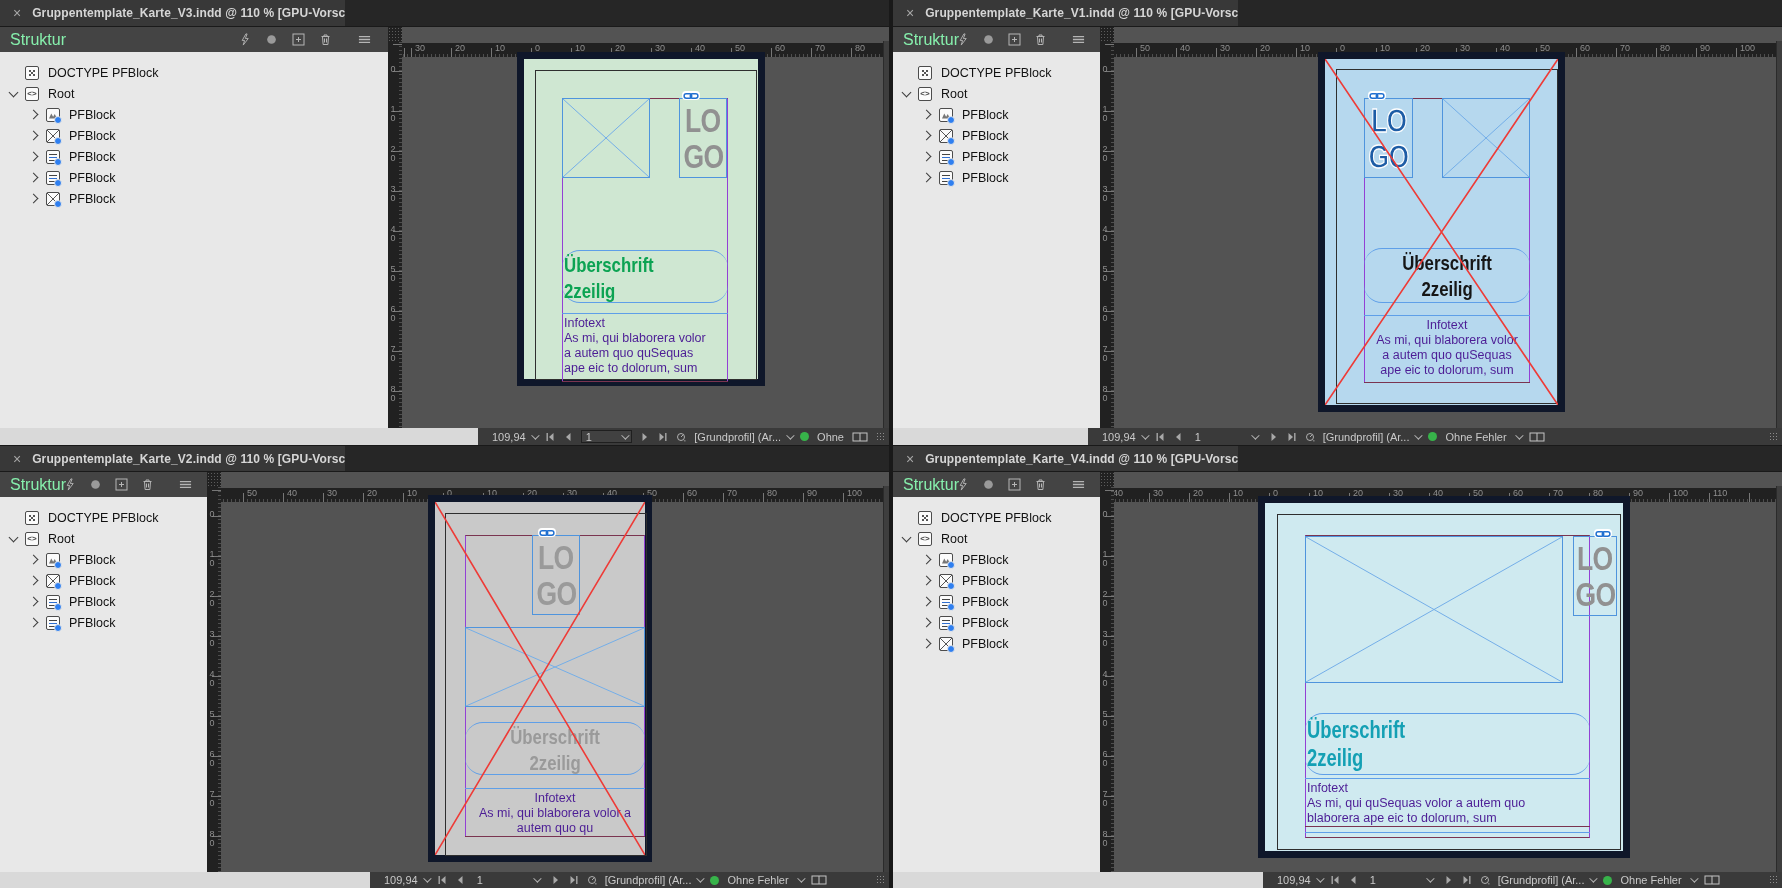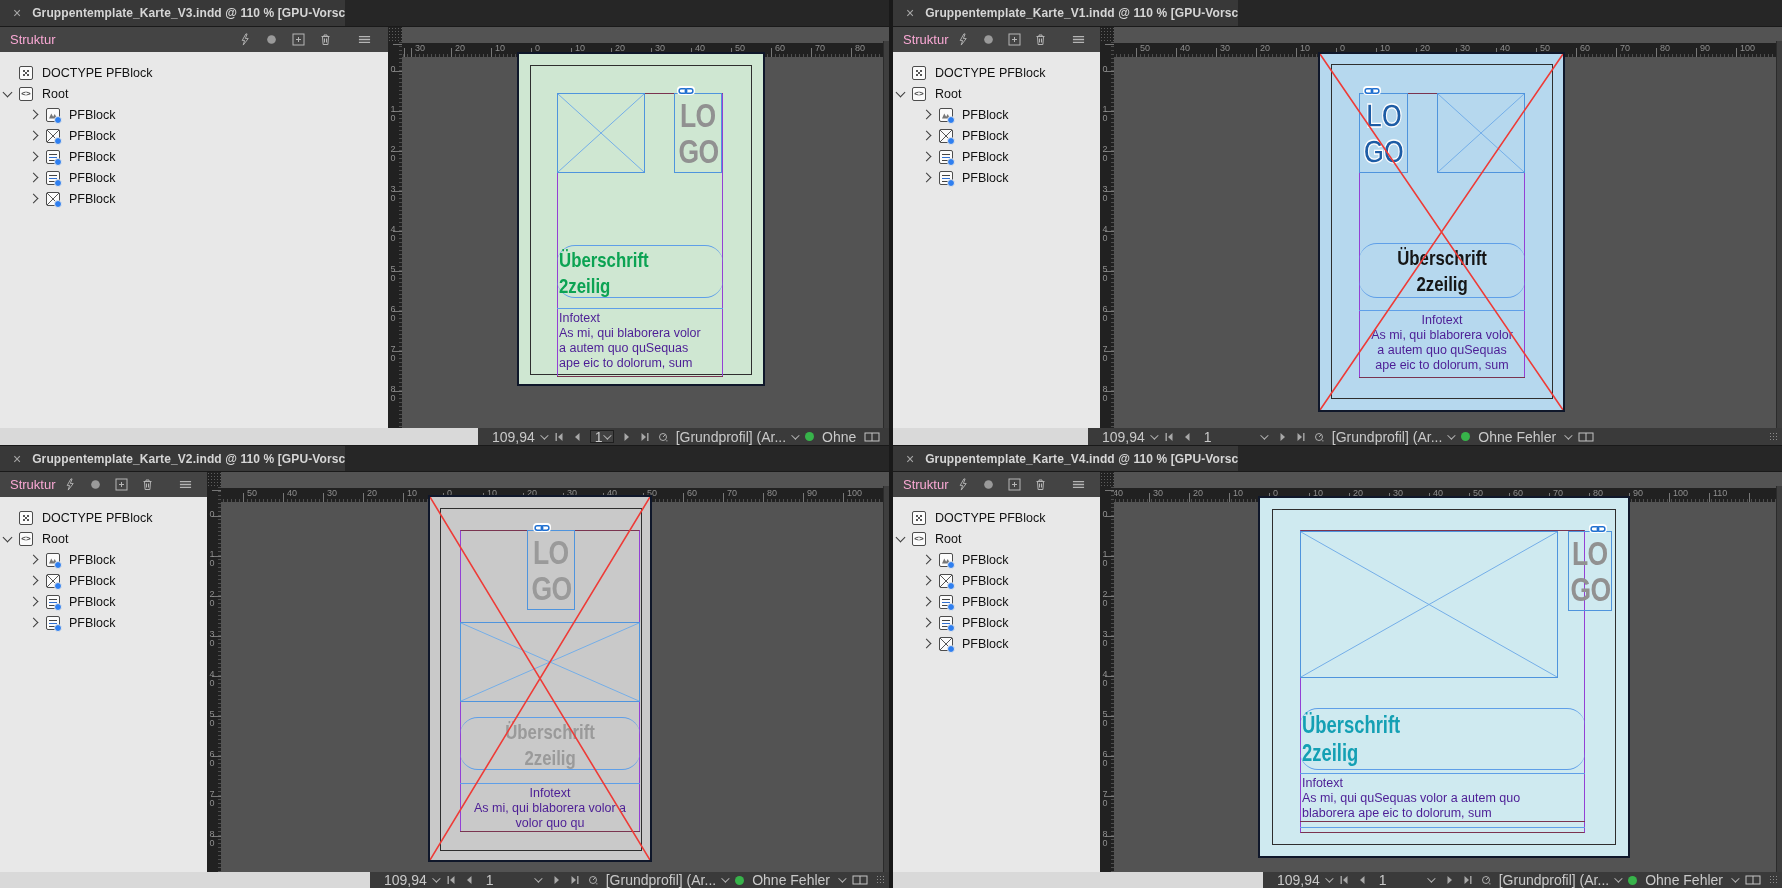"Struktur" .panel-title { color: #f9a8d4 -> #86efac; font-size: 13px -> 16px }
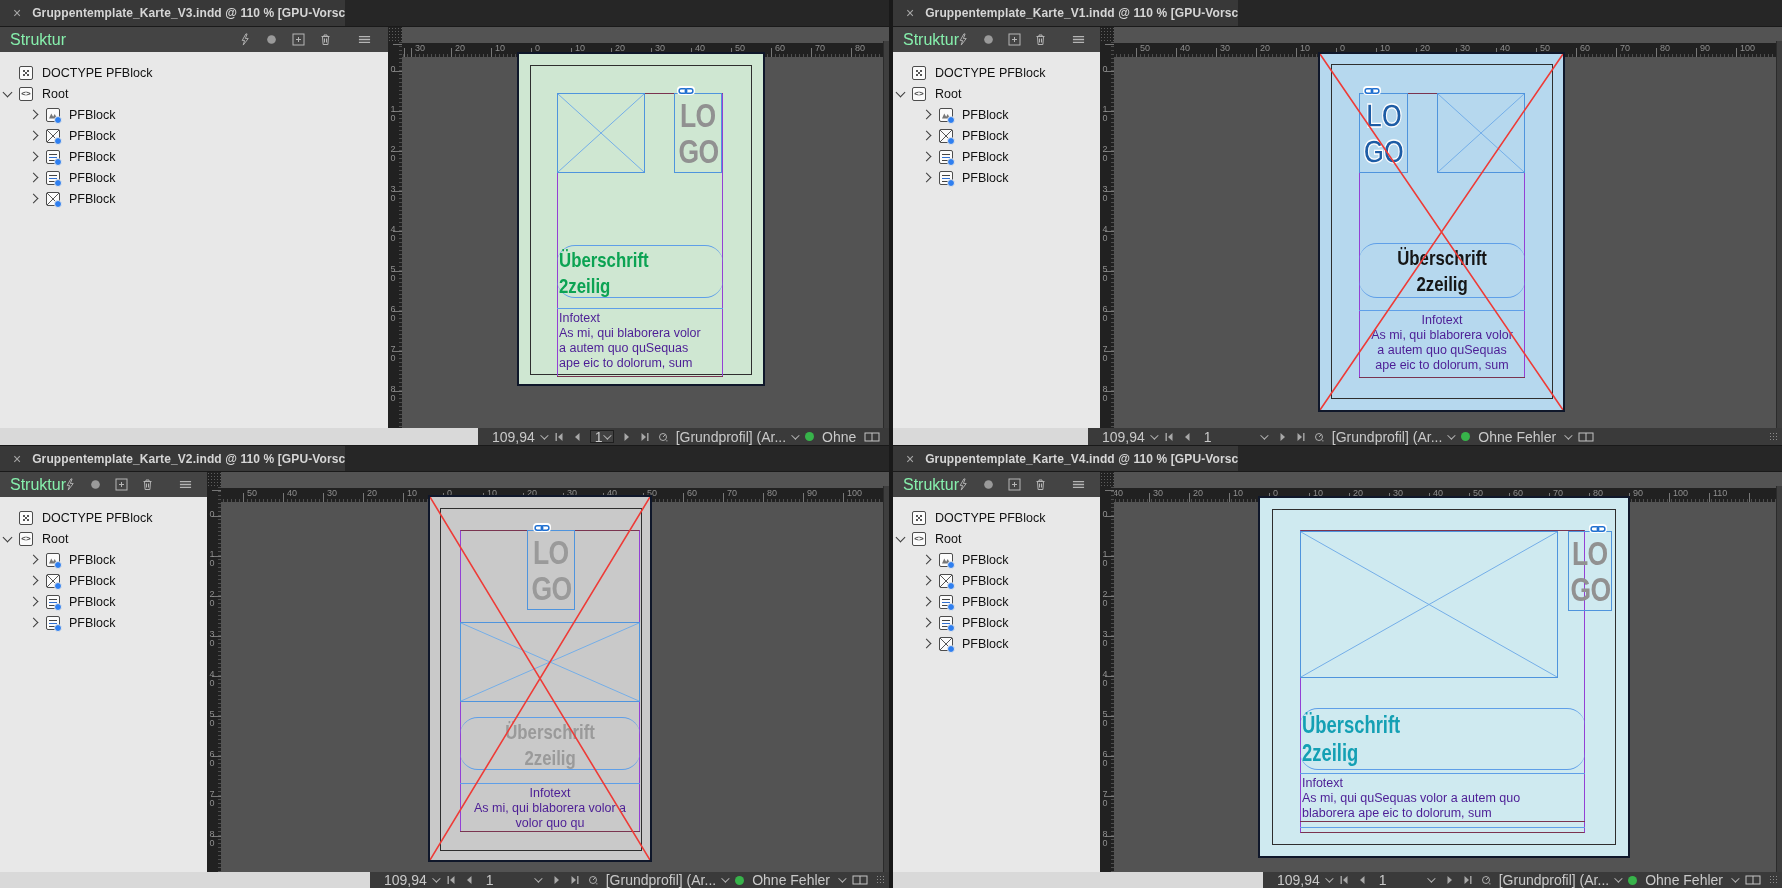"DOCTYPE PFBlock" .trow[data-lvl="0"] { padding-left: none -> 6px }
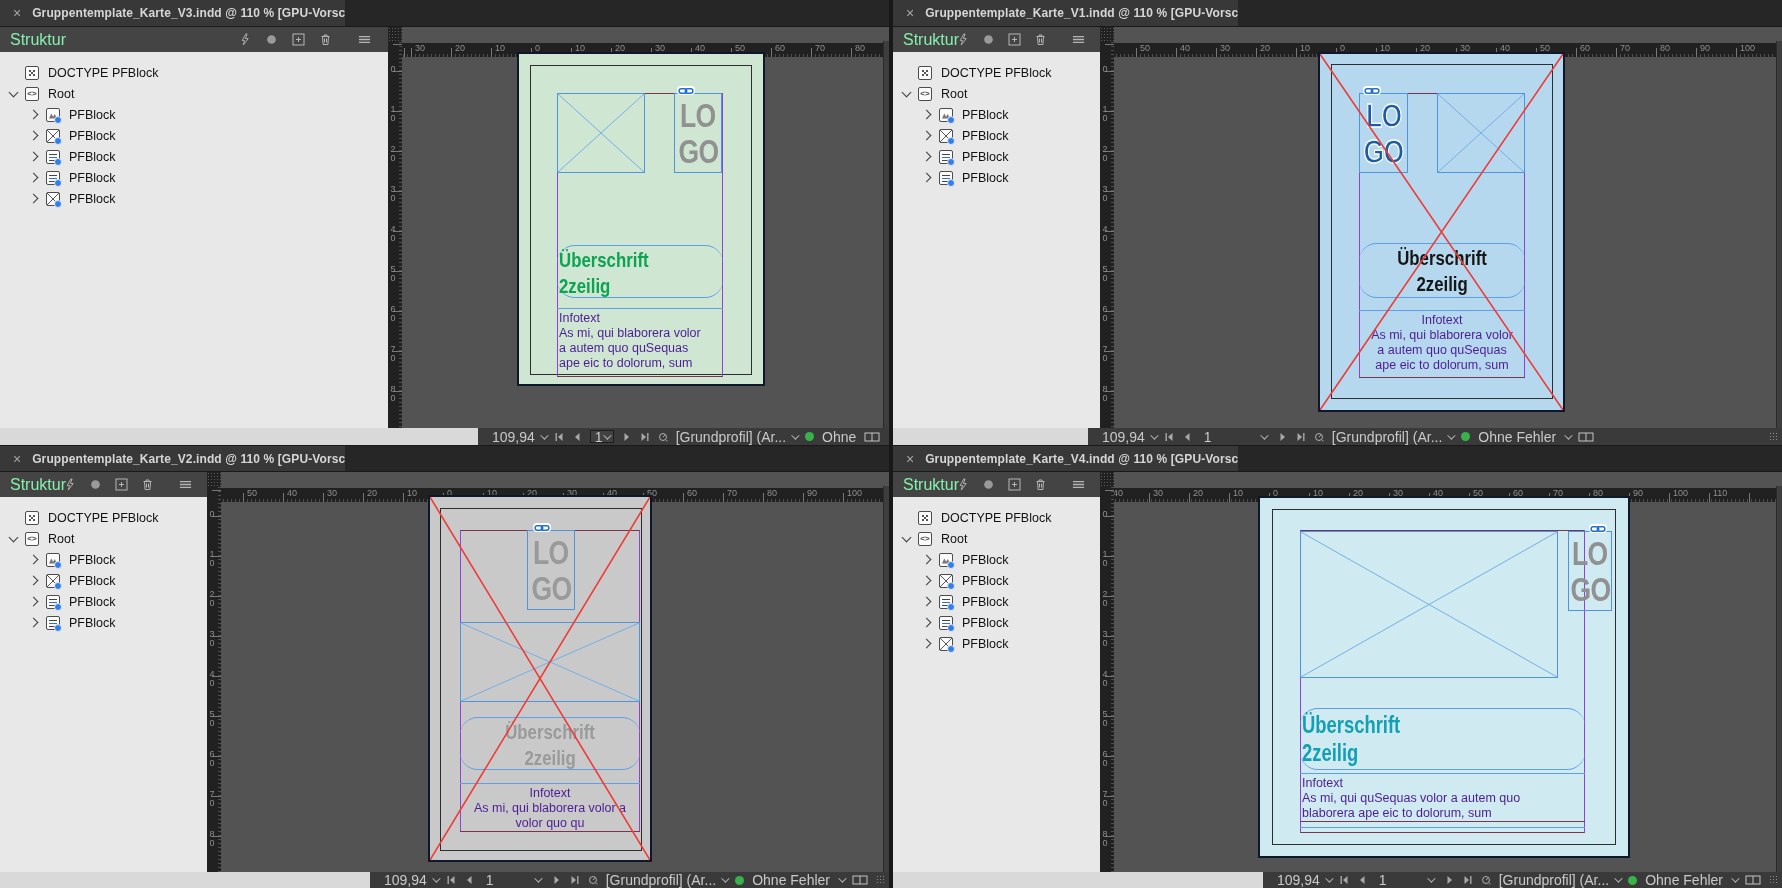"LO" .card { border: 2px solid #0f172a -> 7px solid #0f172a }
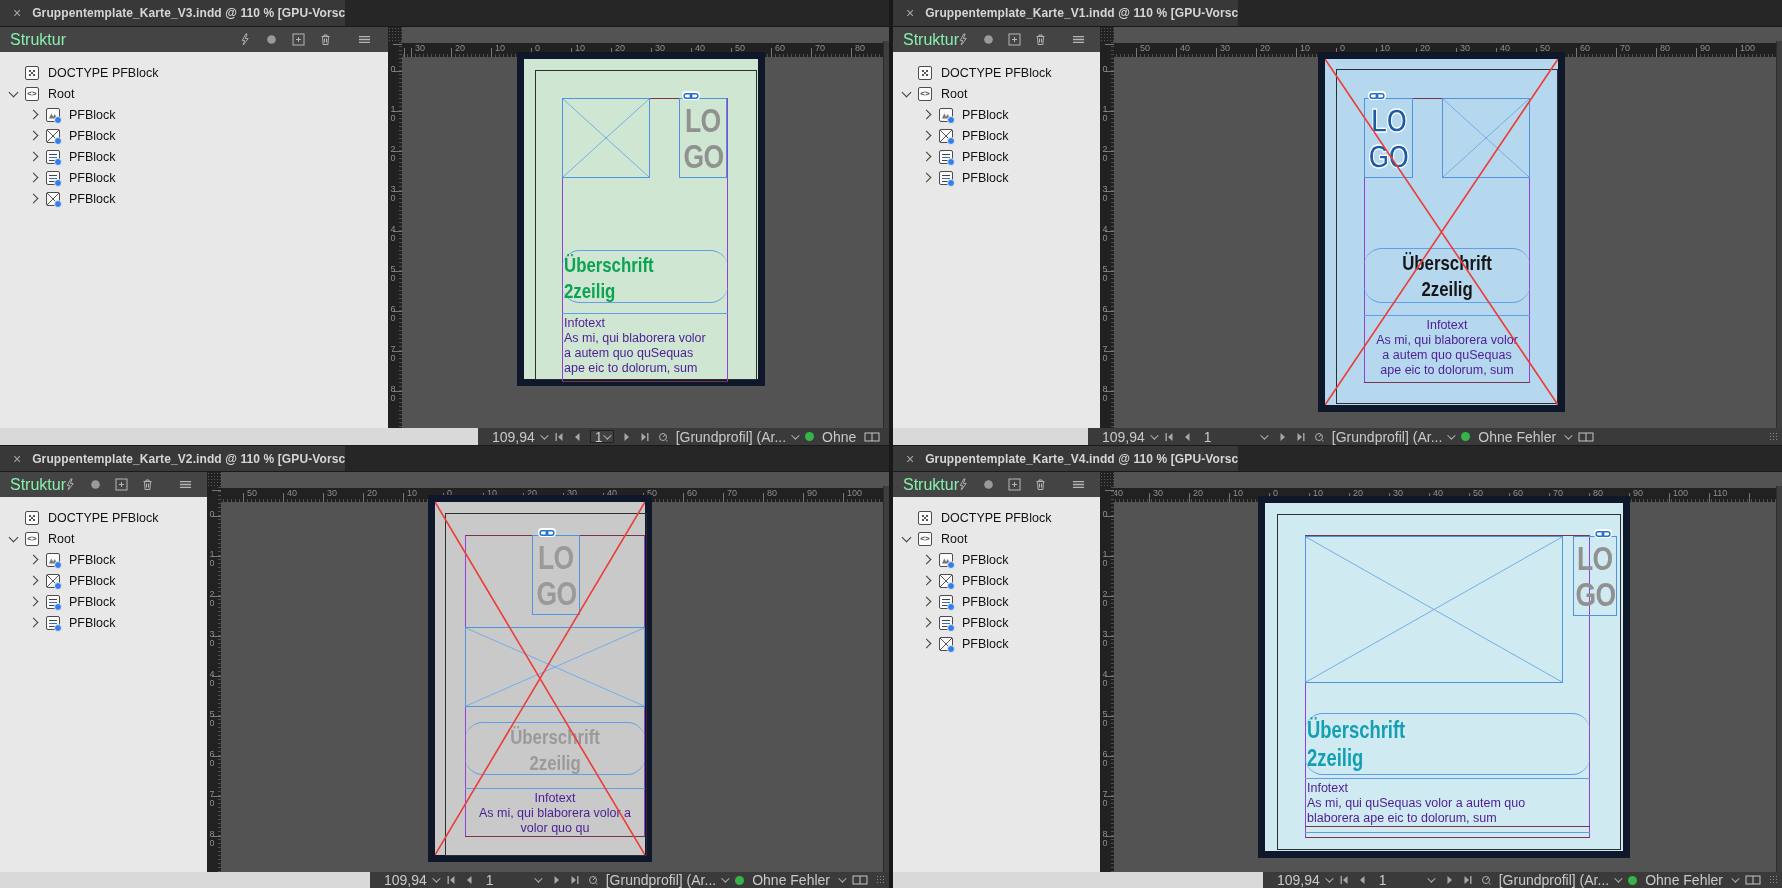"109,94" .statusbar { font-size: 14px -> 11px }
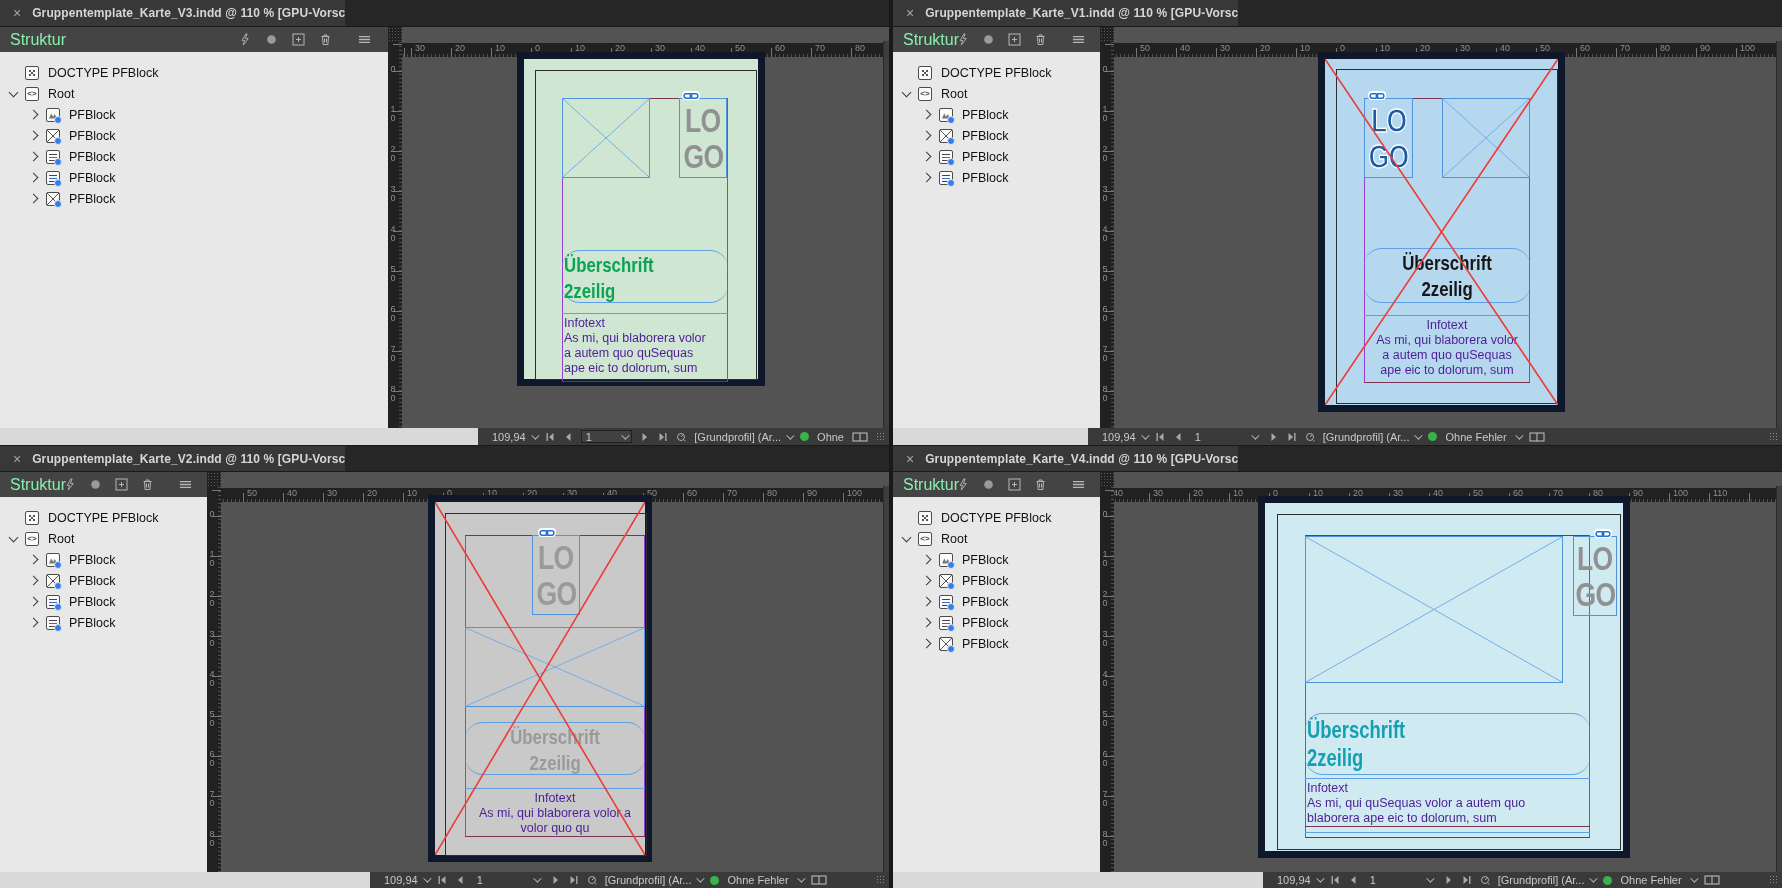"volor quo qu" div { text: volor -> autem }
